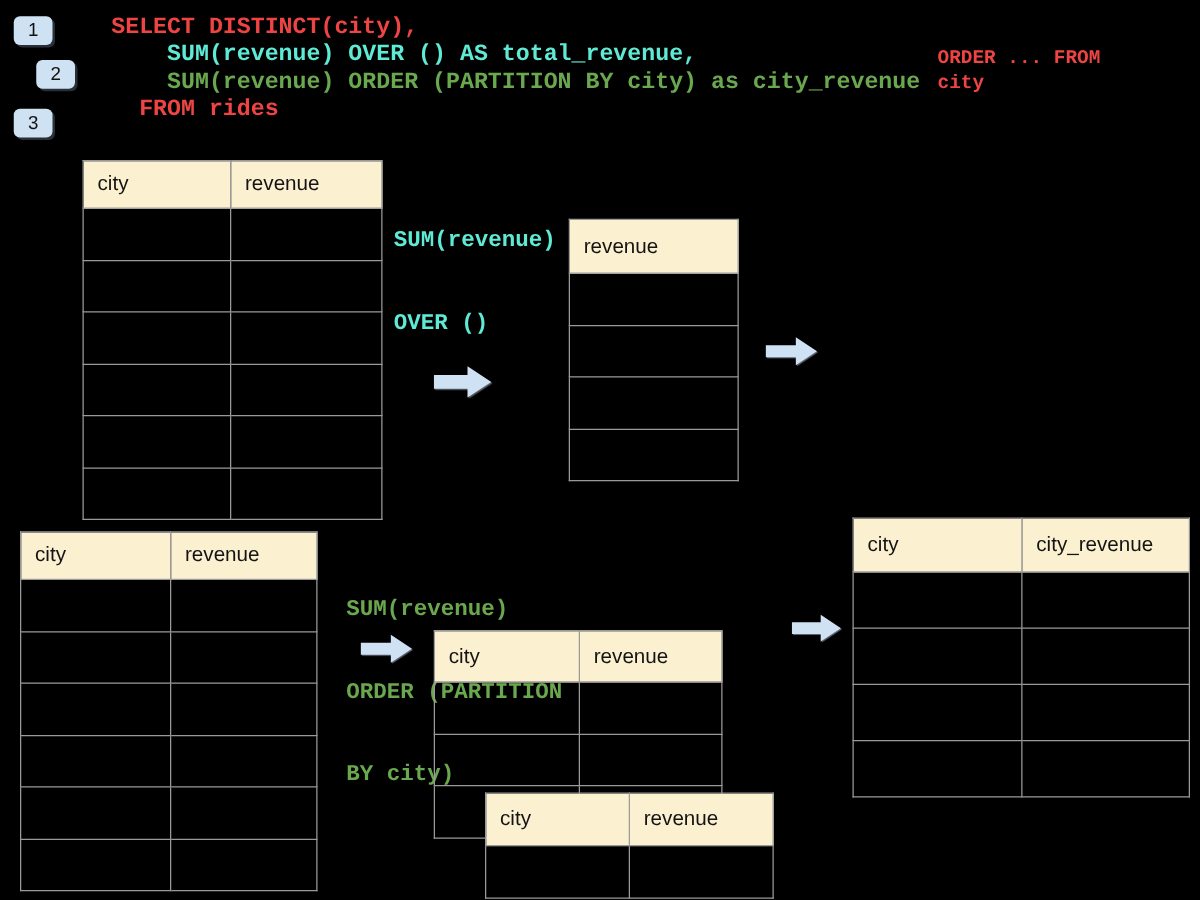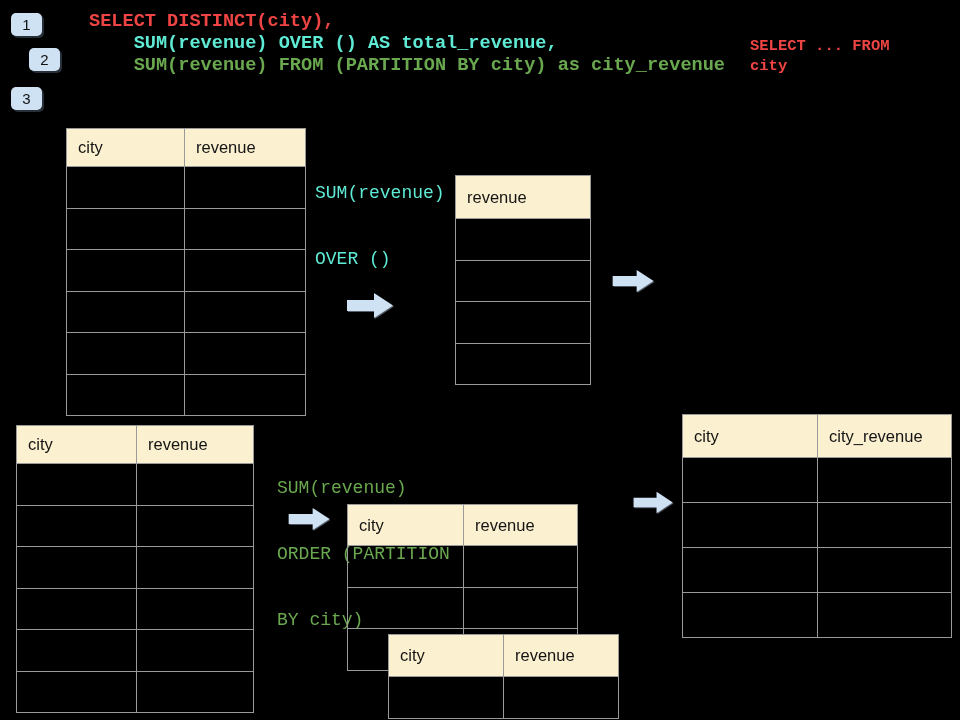"SELECT ... FROM" div.ln { text: SELECT -> ORDER }
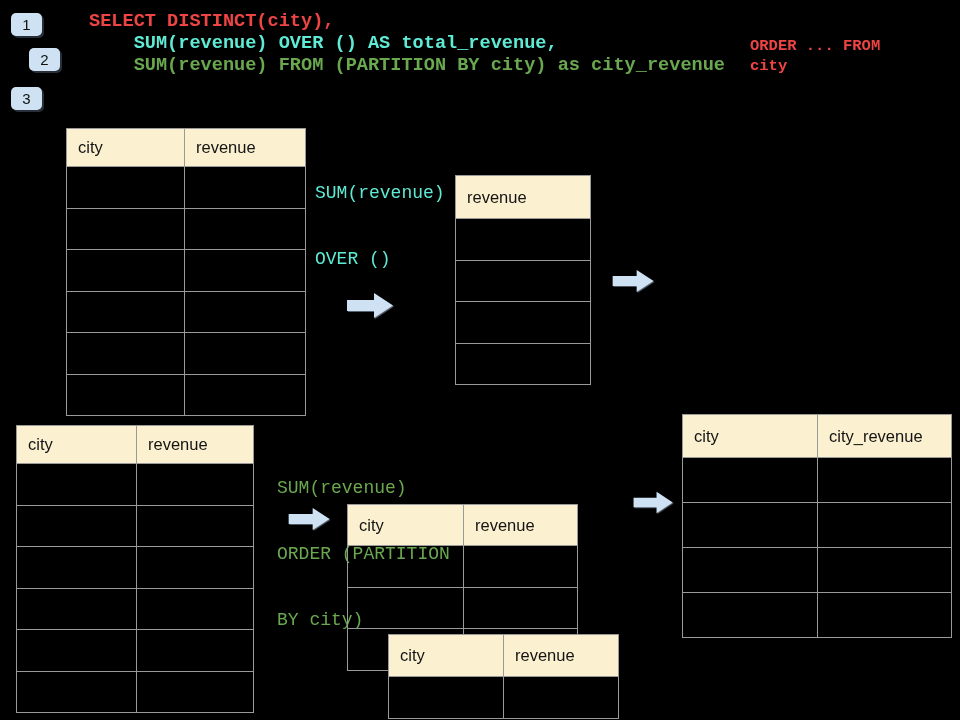"SUM(revenue) FROM (PARTITION BY city)" div.ln { text: FROM -> ORDER }
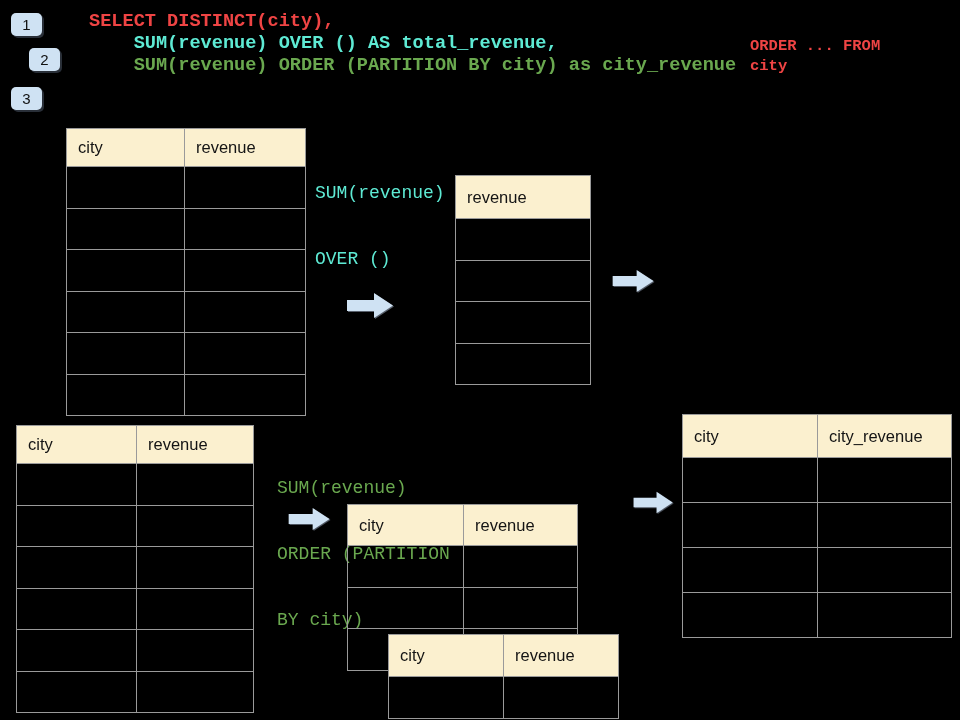"FROM rides" div.ln { html: none -> <div> FROM rides</div> }
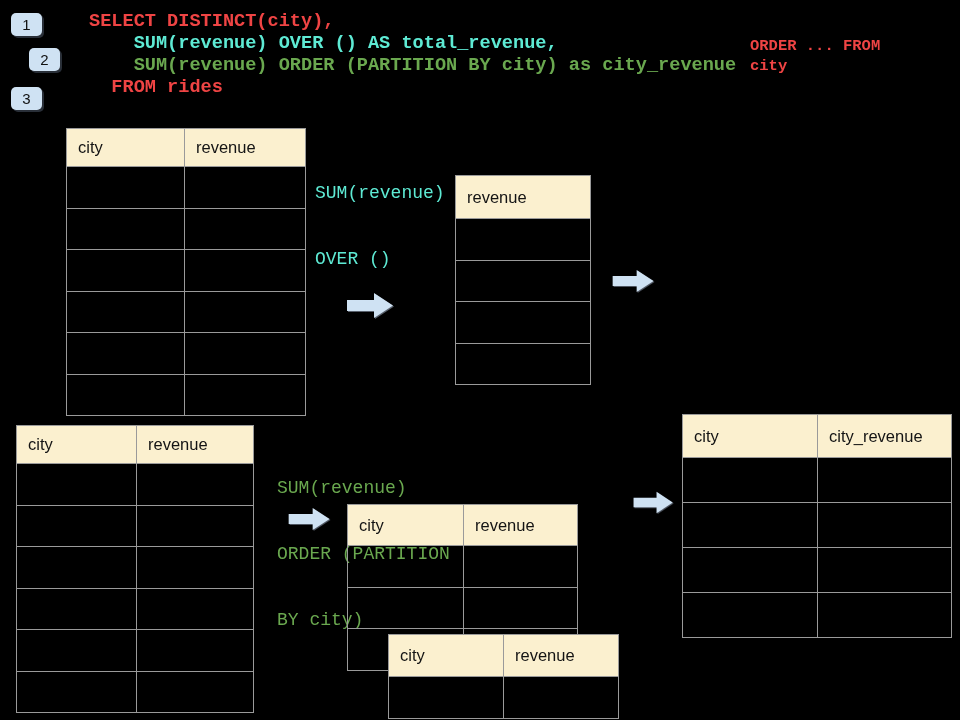"SUM(revenue)" .label { font-weight: normal -> bold }
